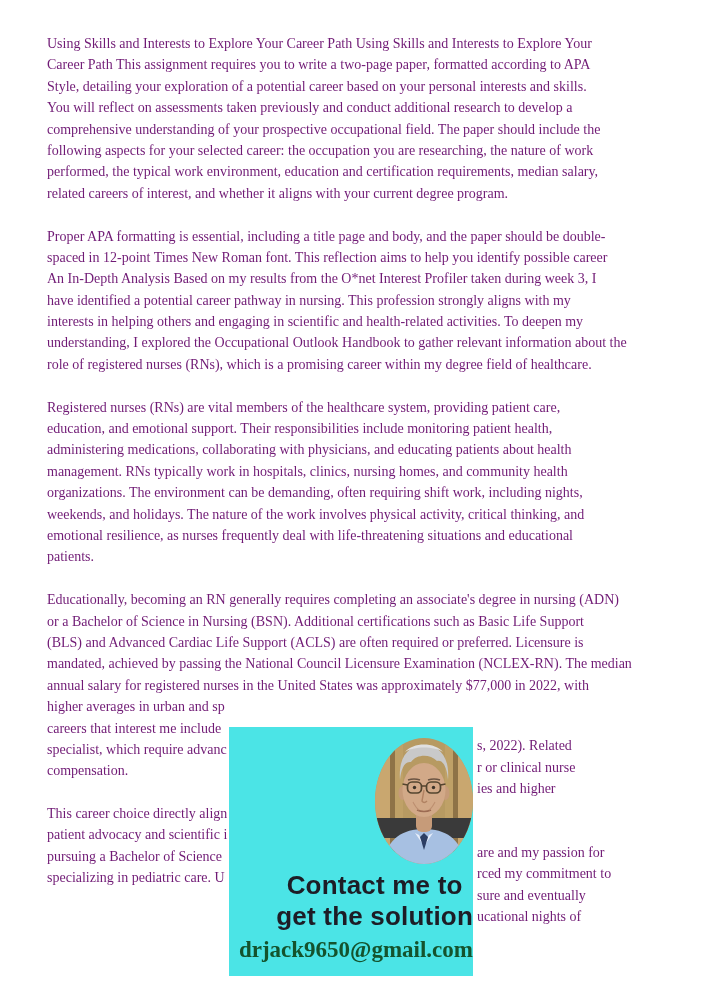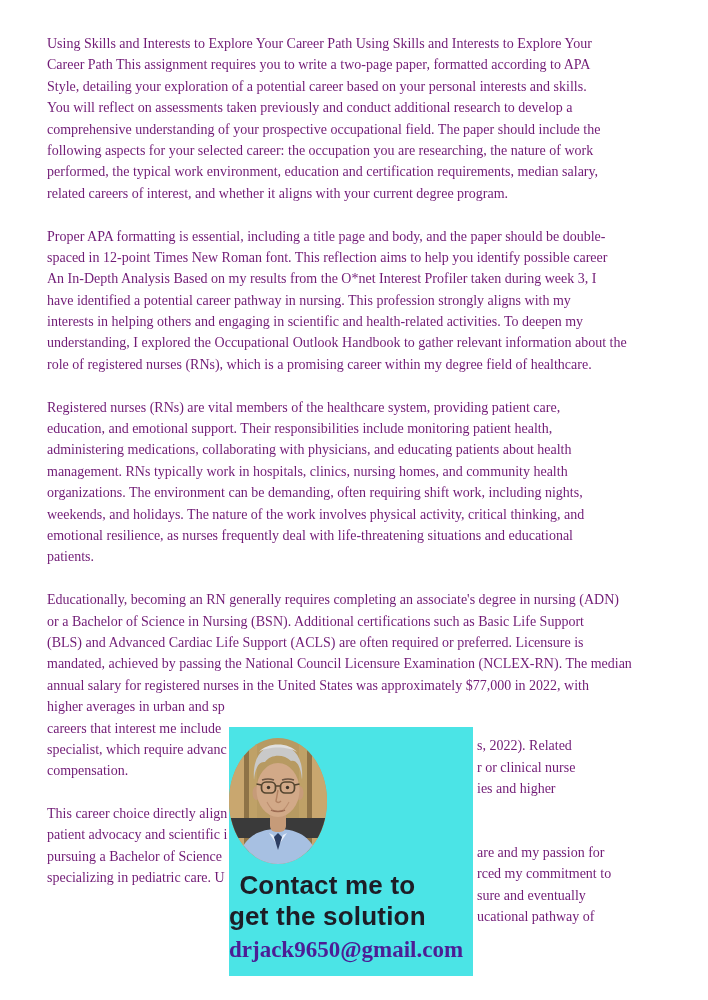"Contact me to" .promo { align-items: flex-start -> flex-end }
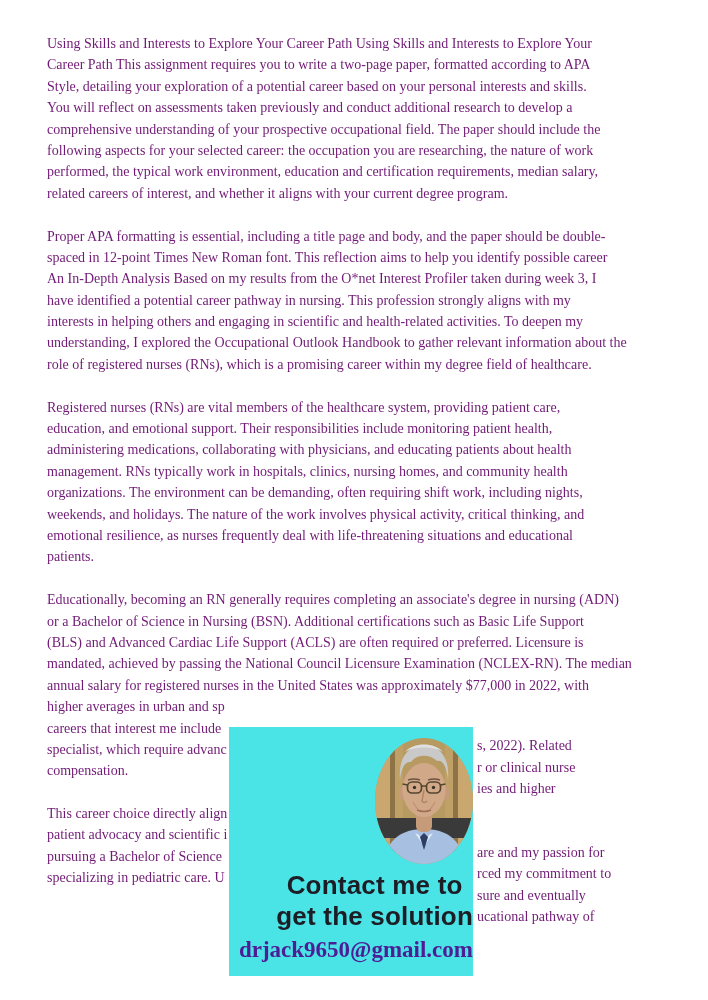"ucational pathway of" span.frag-right { text: pathway -> nights }
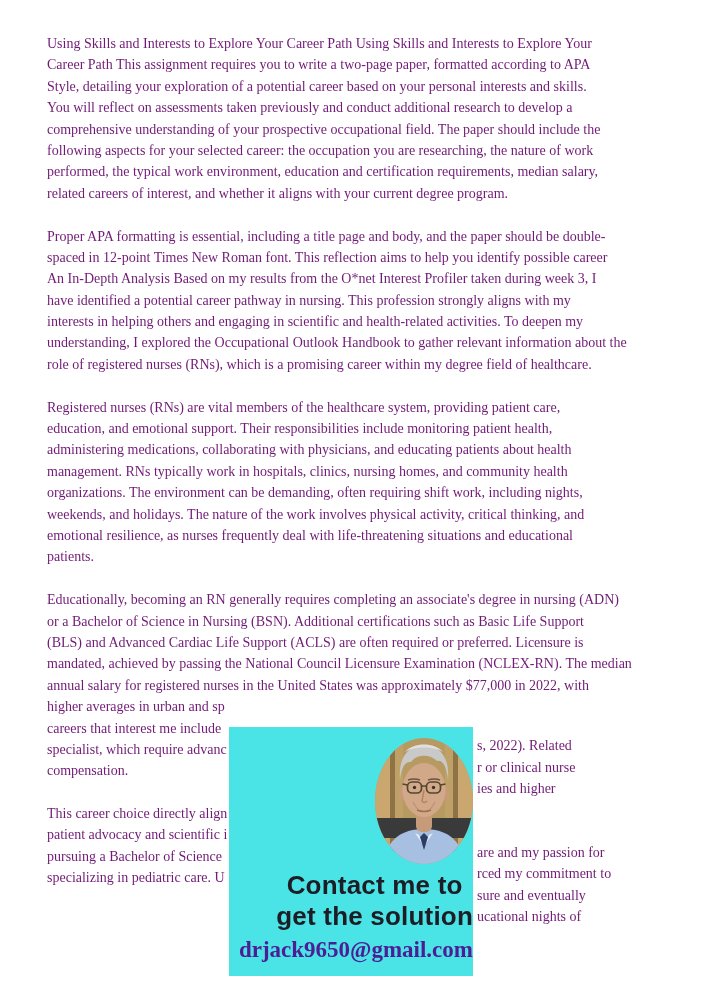"drjack9650@gmail.com" div.promo-email { color: #4c1d95 -> #14532d }
